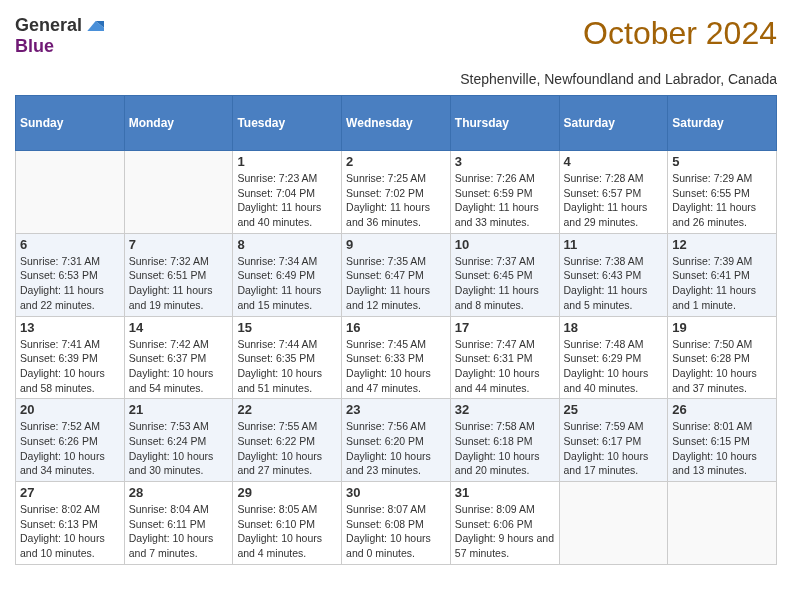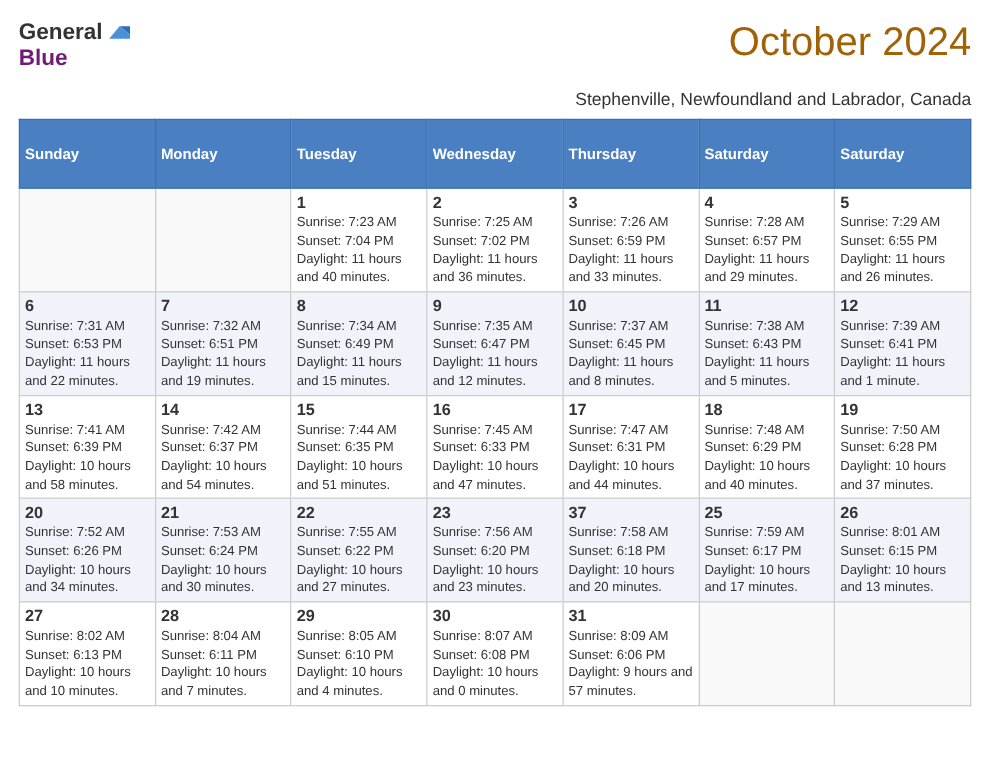"37" span.day-number { text: 37 -> 32 }
